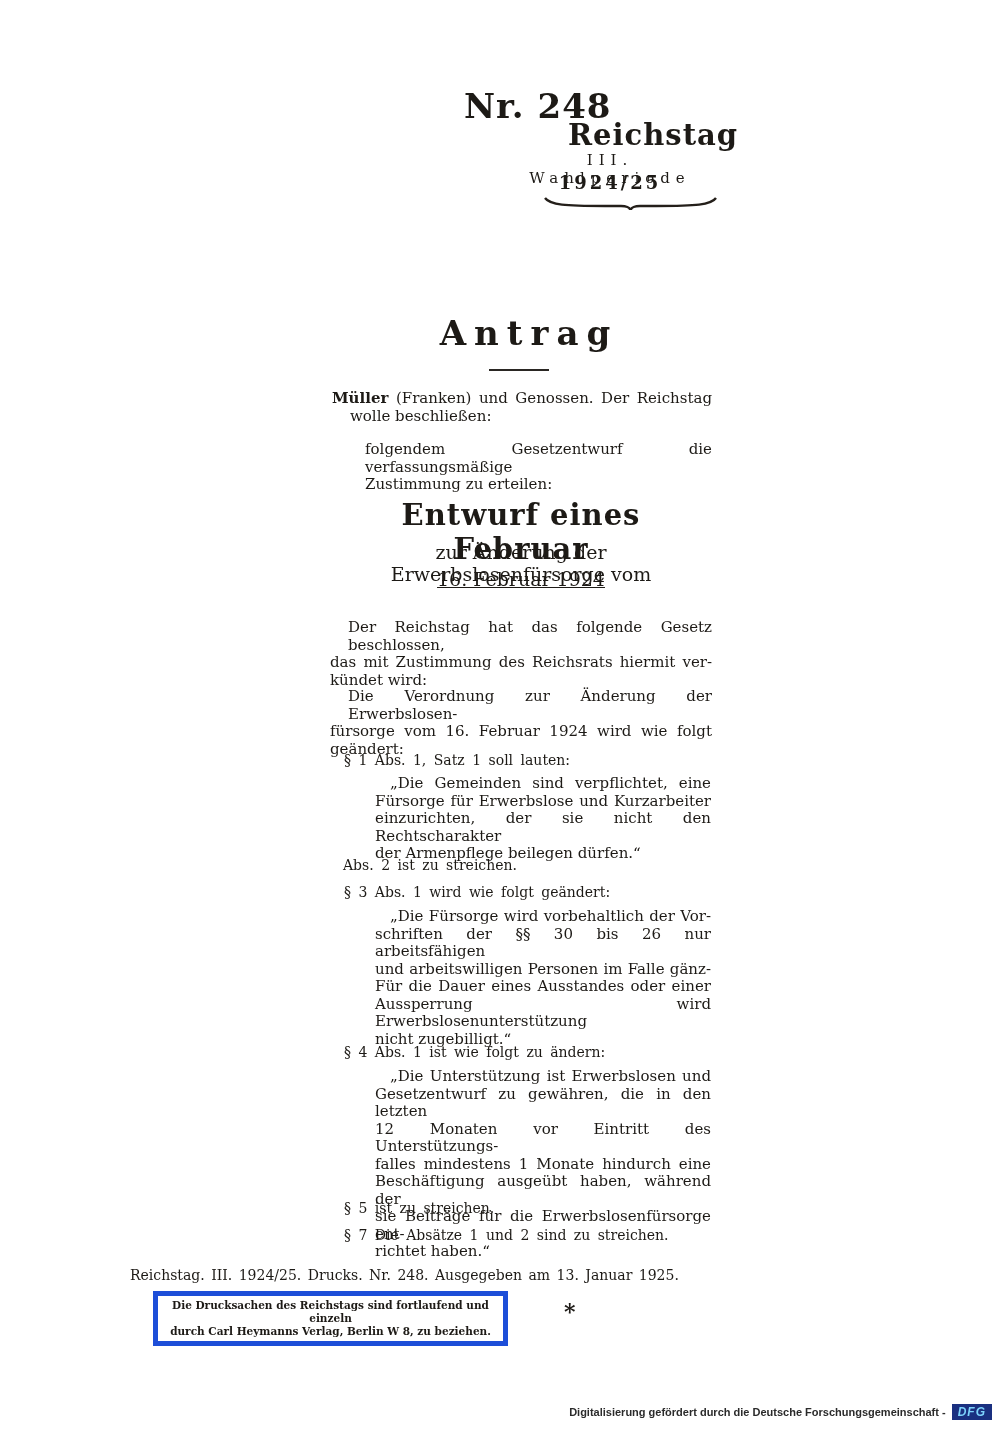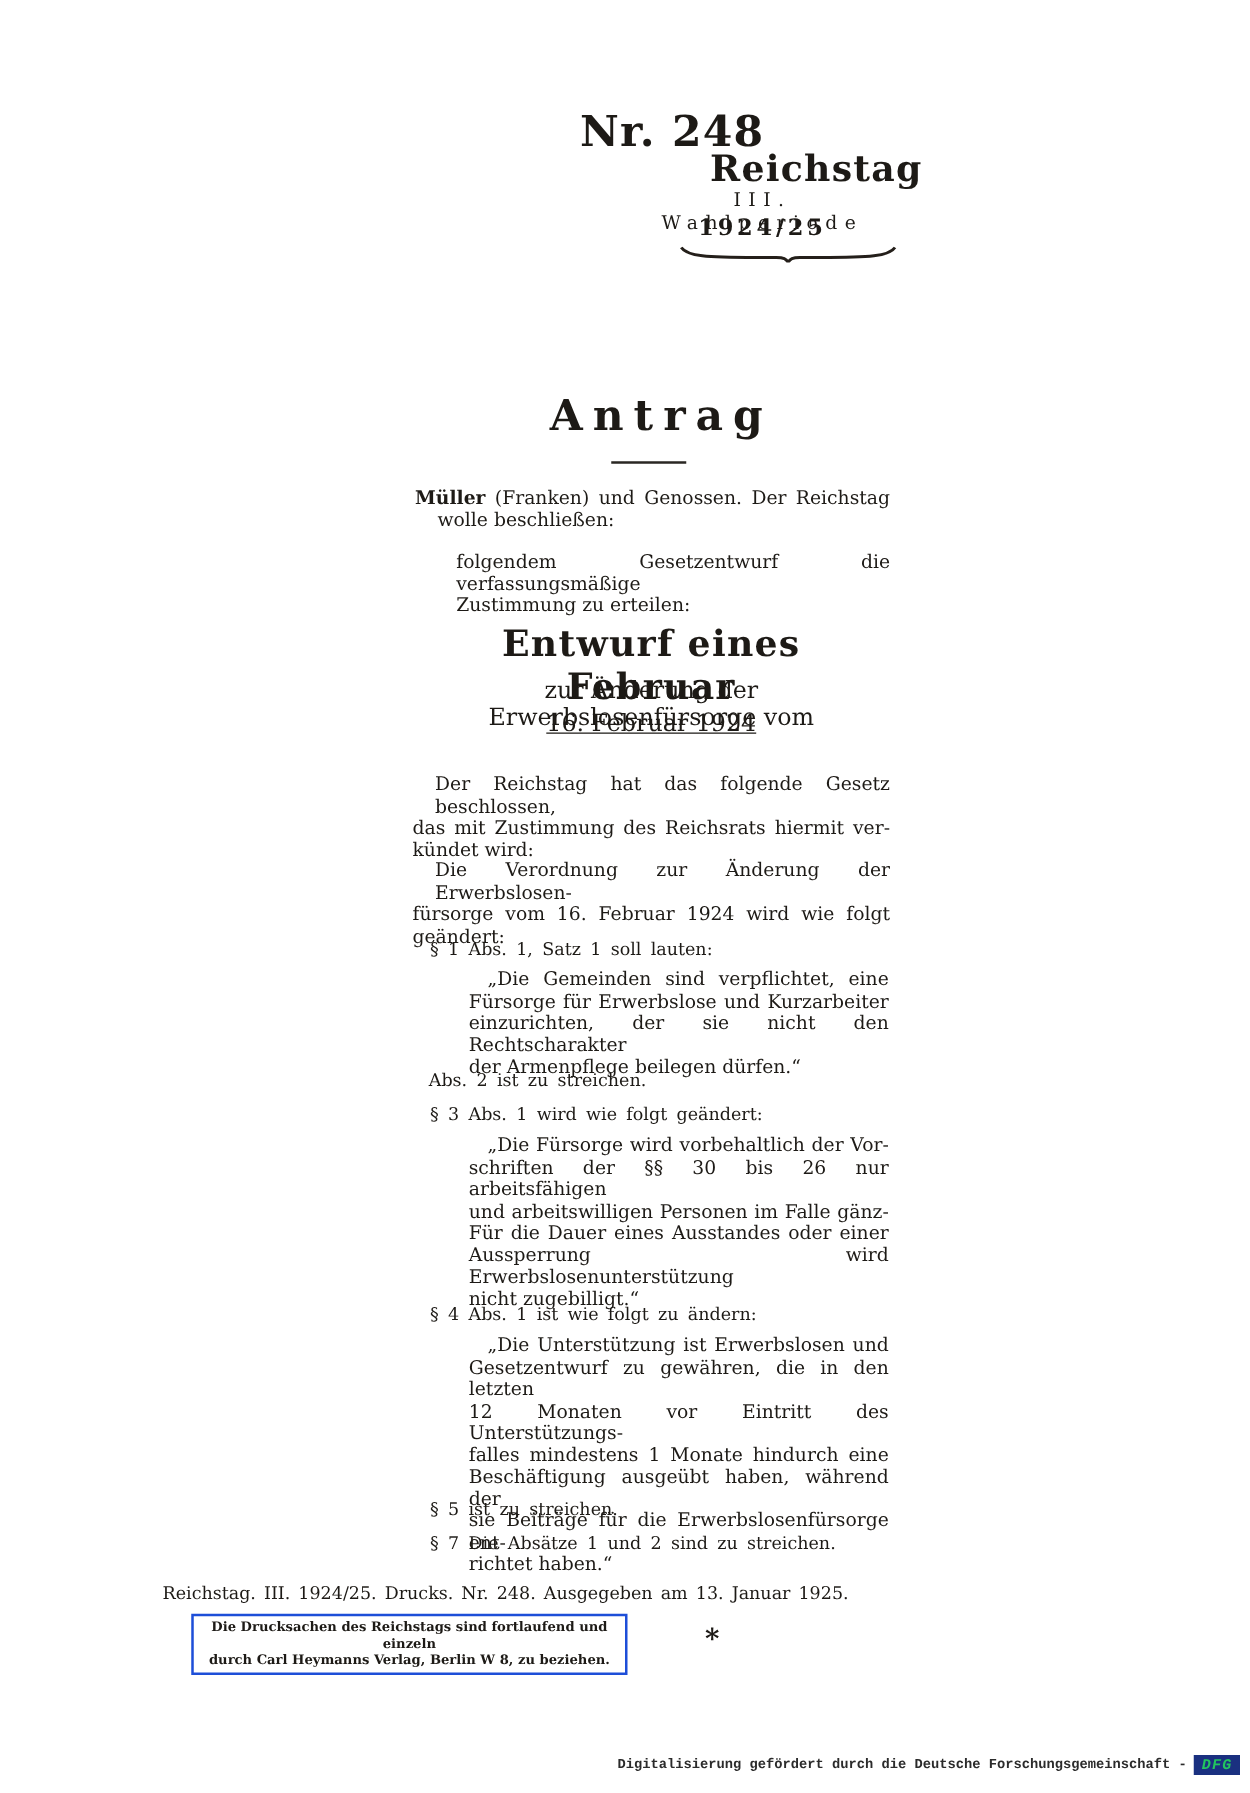"Die Drucksachen des Reichstags sind" .pub-box { border: 2px solid #1d4ed8 -> 5px solid #1d4ed8 }
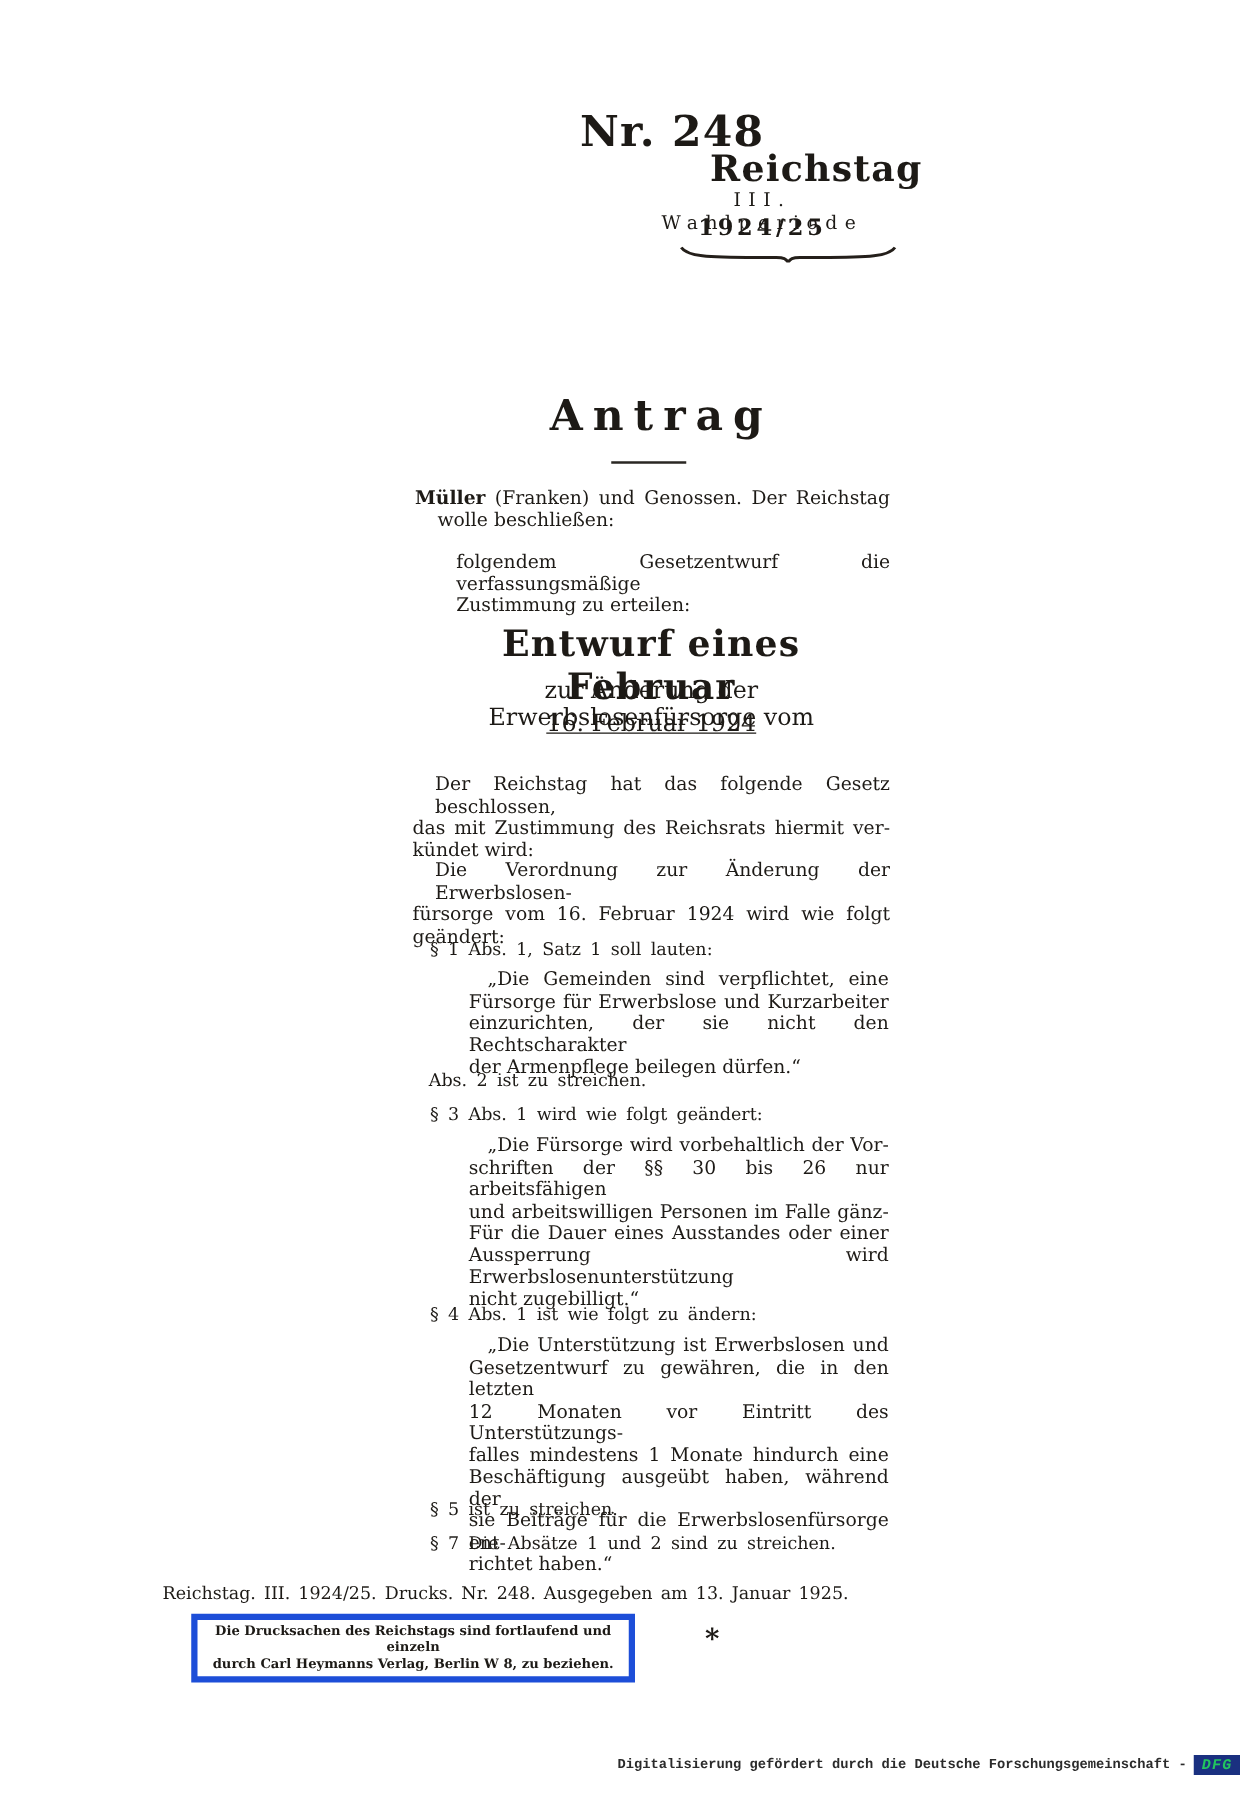"Digitalisierung gefördert durch die" .credit { font-family: Liberation Mono, monospace -> Liberation Sans, sans-serif }
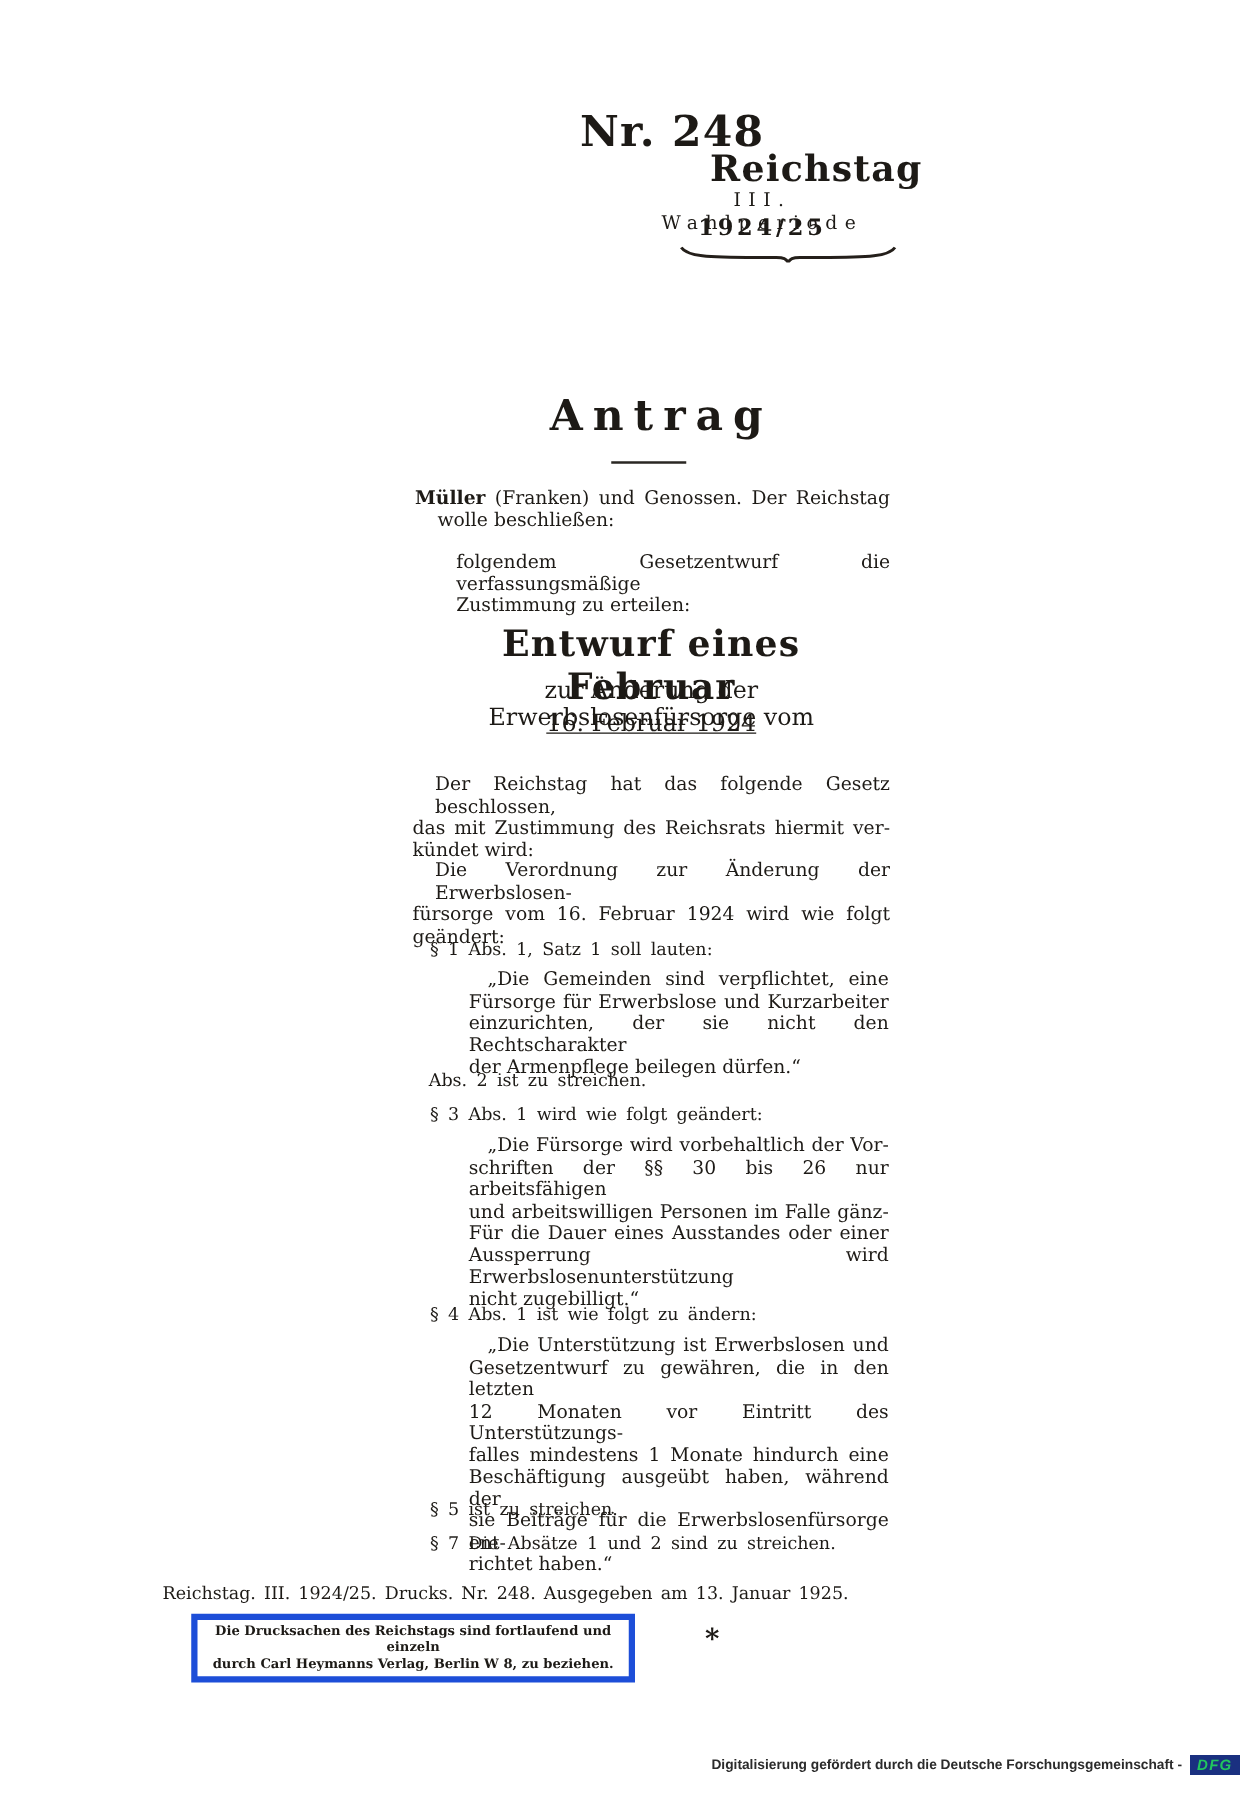"DFG" .dfg-badge { color: #22c55e -> #7dd3fc }
